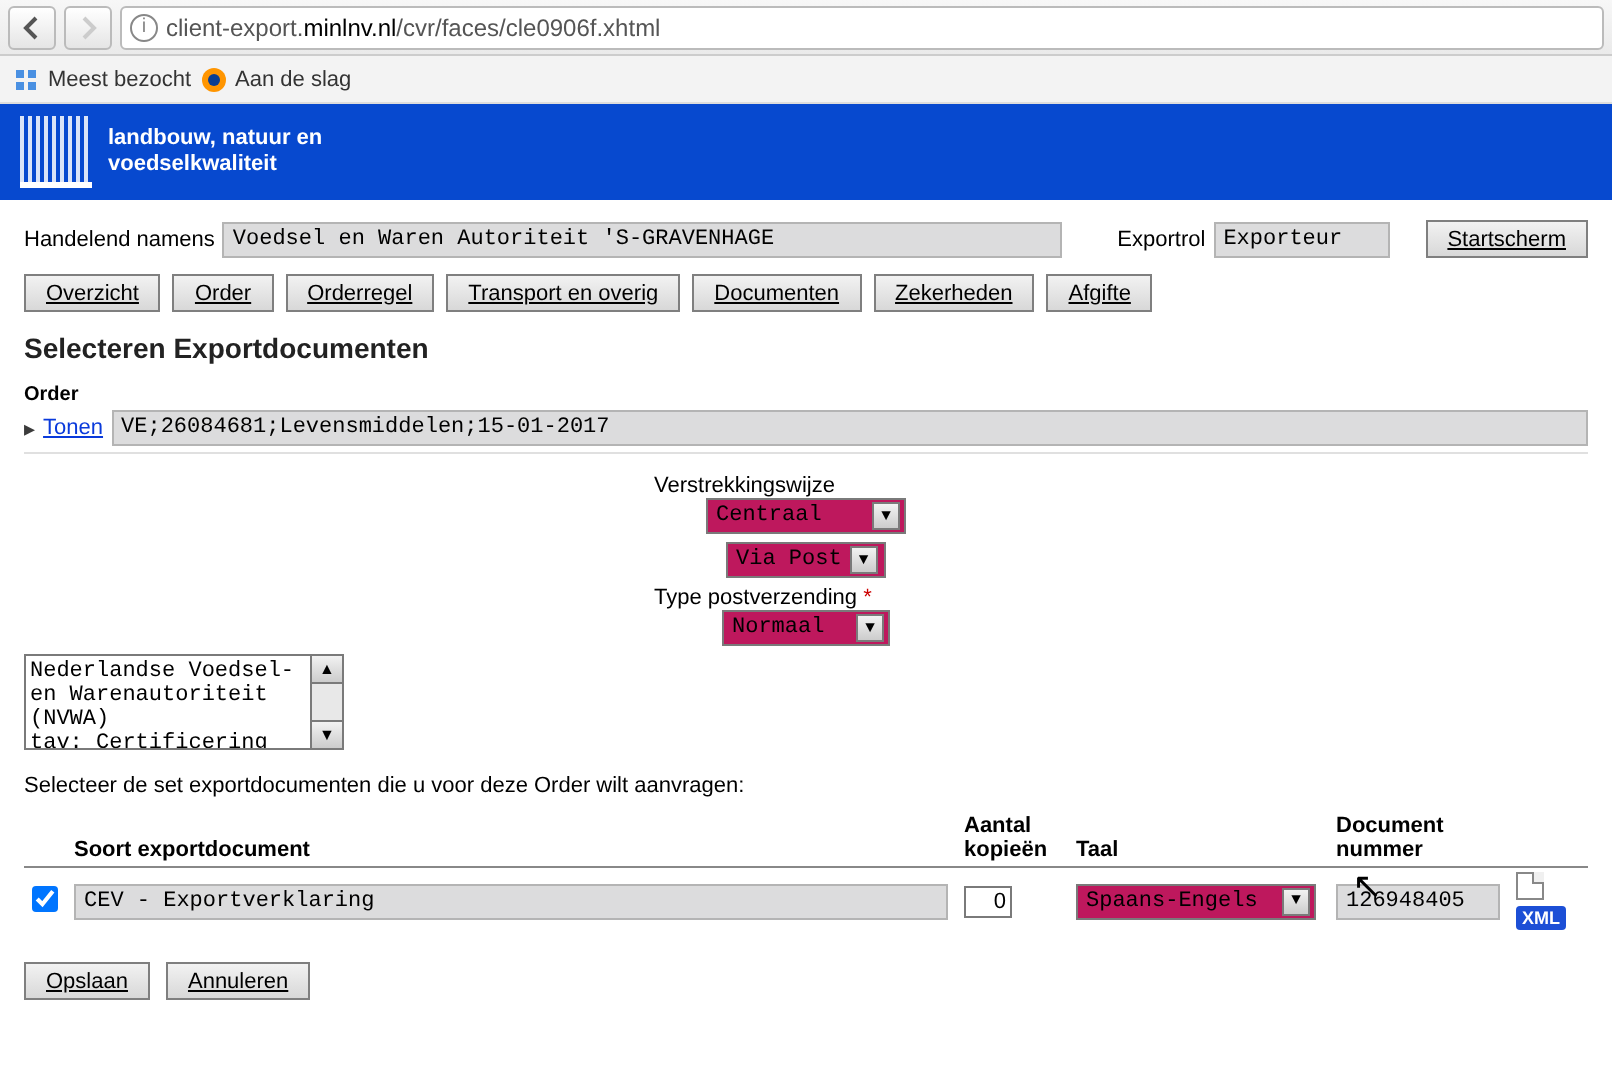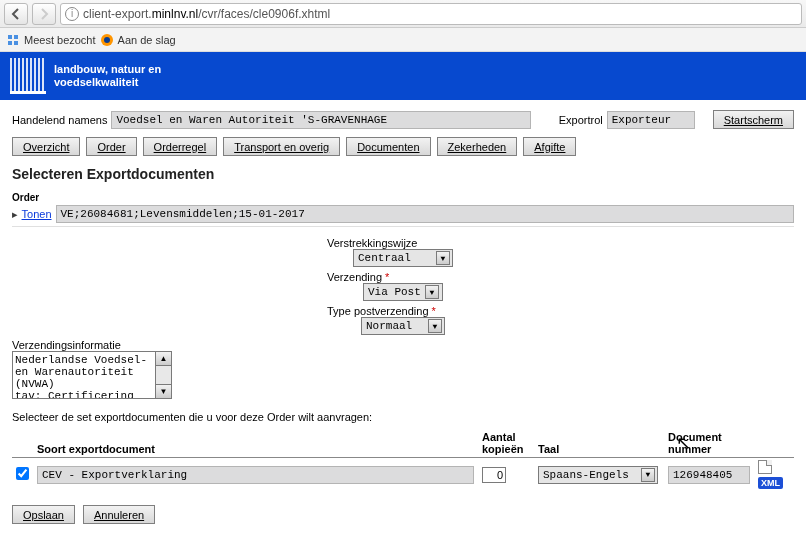"Centraal" .dd { background: #e5e5e5 -> #be185d }
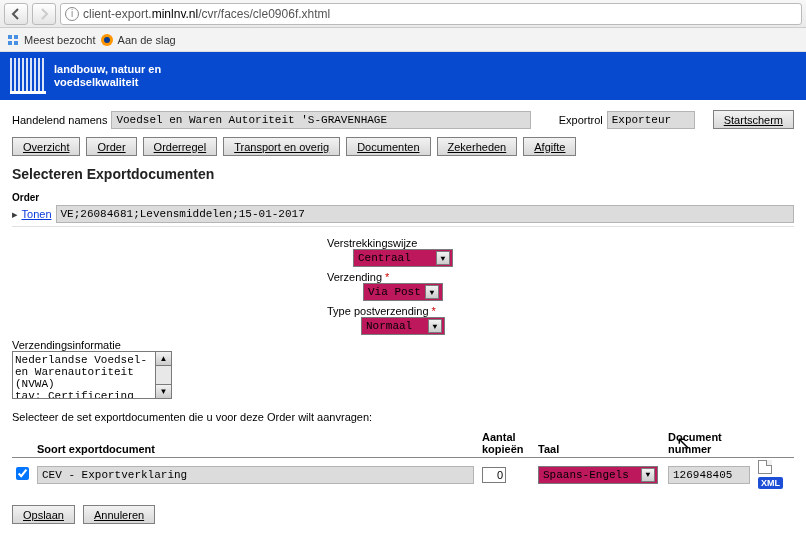"Verzending *" span.form-lbl { html: <span><span>Verzending</span> <span>*</span></span> -> none }
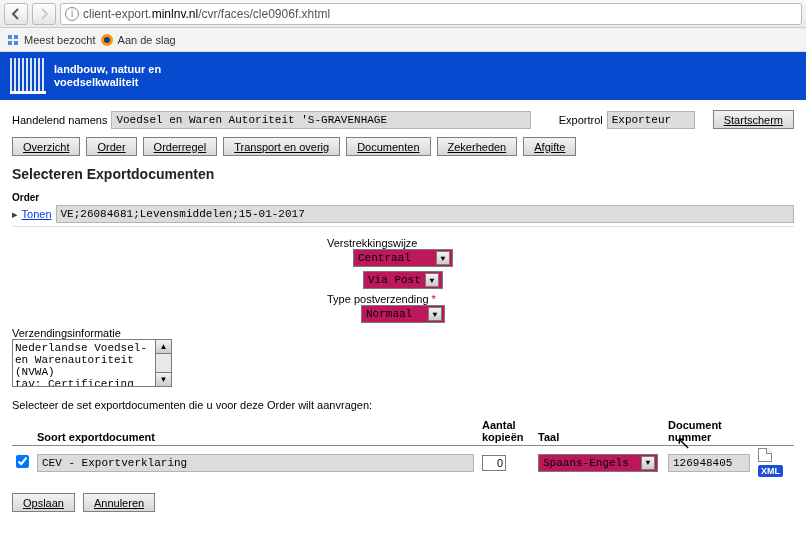"Verzendingsinformatie" span.form-lbl { html: <span>Verzendingsinformatie</span> -> none }
